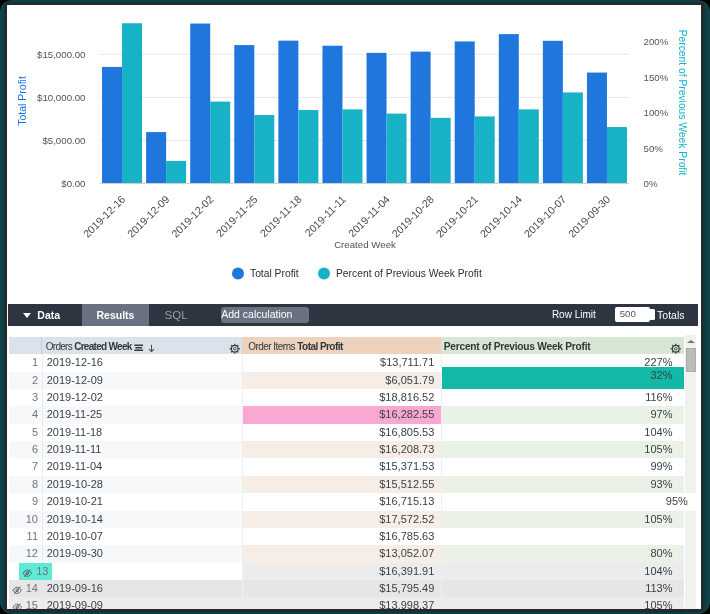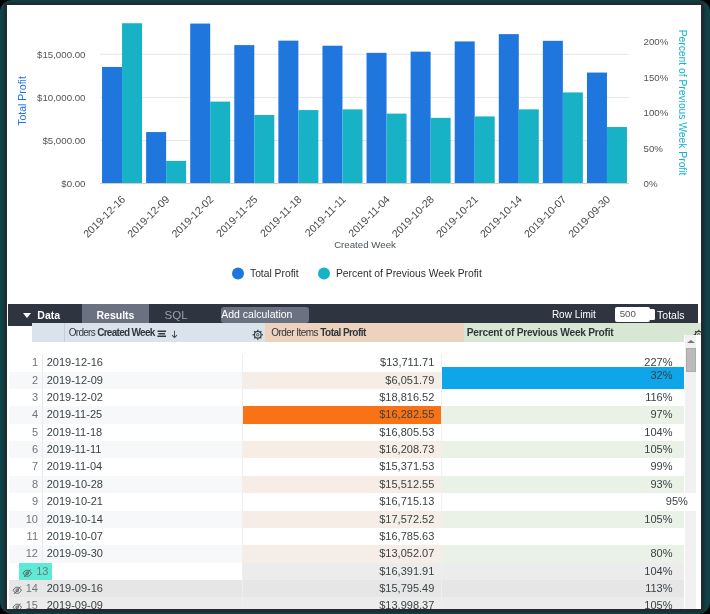"Orders Created Week" .hcell { margin-left: 23px -> none; top: 318px -> 332px }
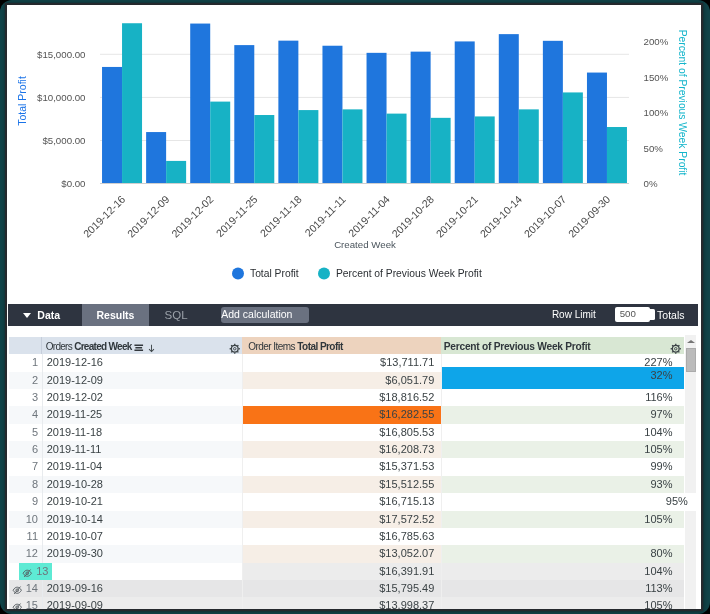"32%" div.cell { background: #0ea5e9 -> #14b8a6 }
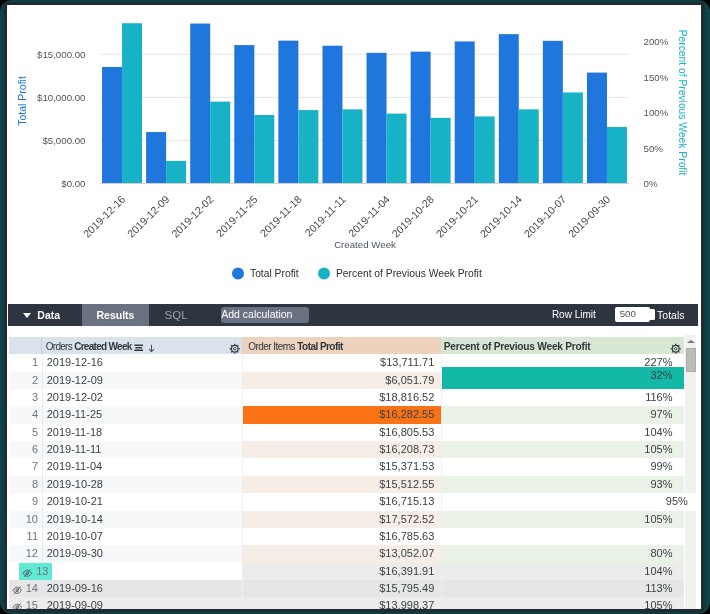"$16,282.55" div.cell { background: #f97316 -> #f9a8d4 }
